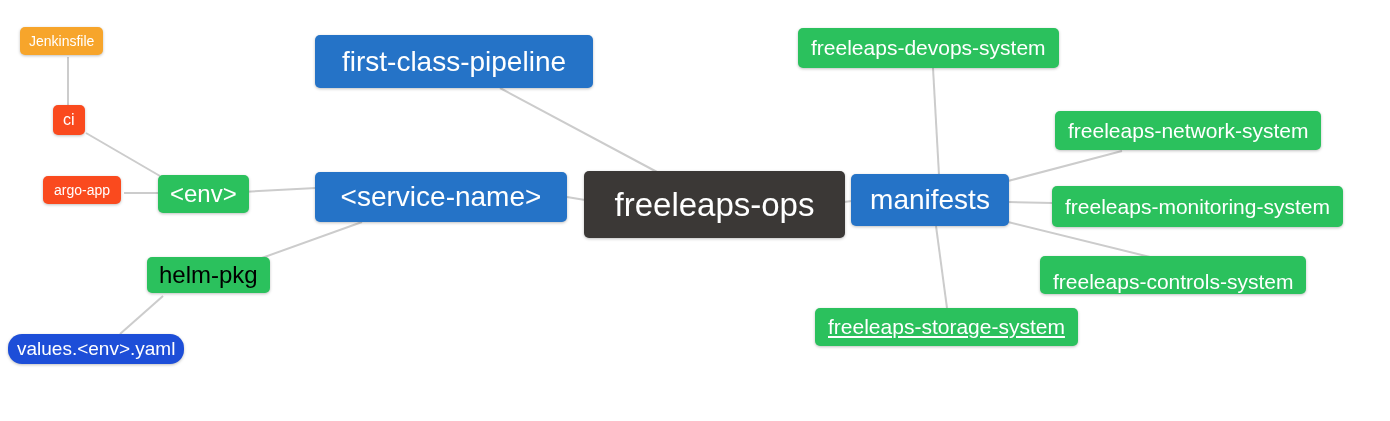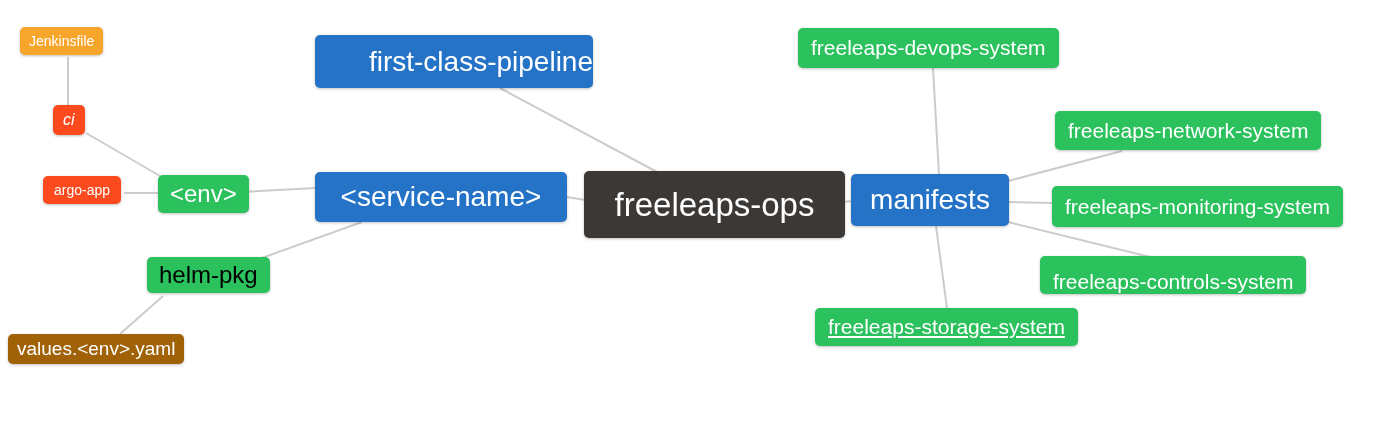"first-class-pipeline" div.node { justify-content: flex-end -> none }
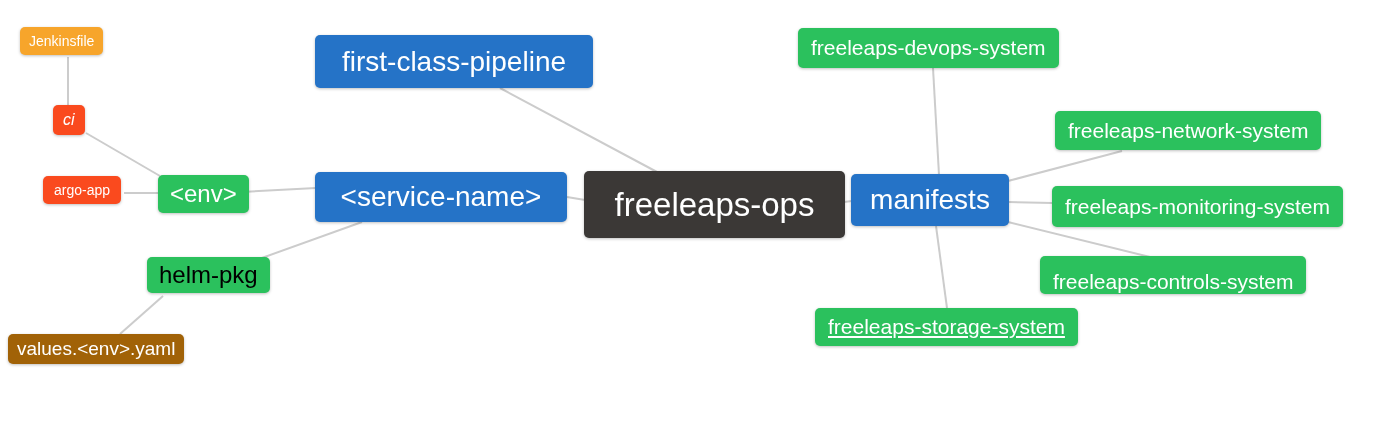"ci" .n-ci { font-style: italic -> none }
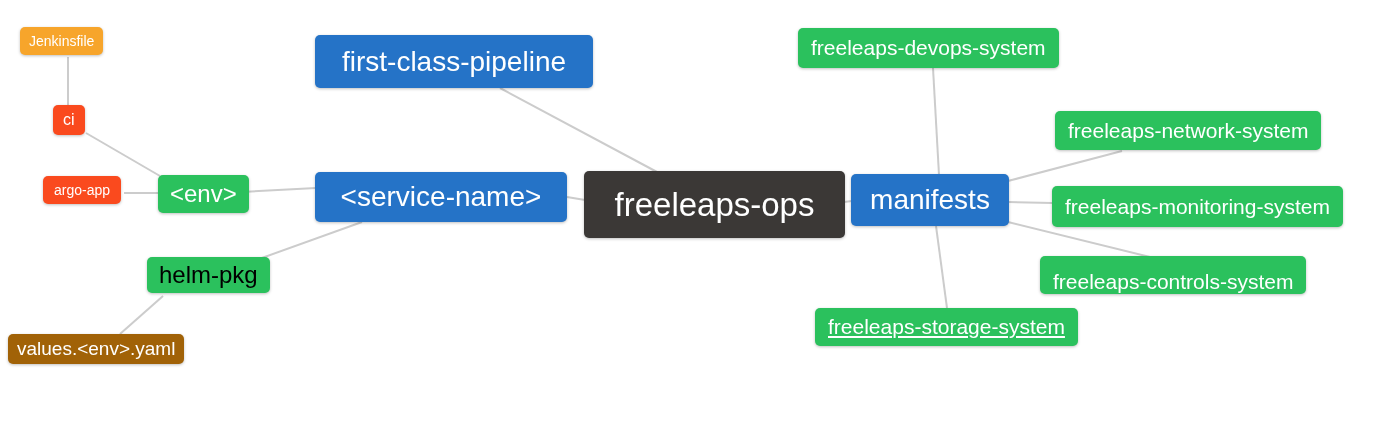"values.<env>.yaml" div.node { background: #a16207 -> #1d4ed8; border-radius: none -> 14px }
